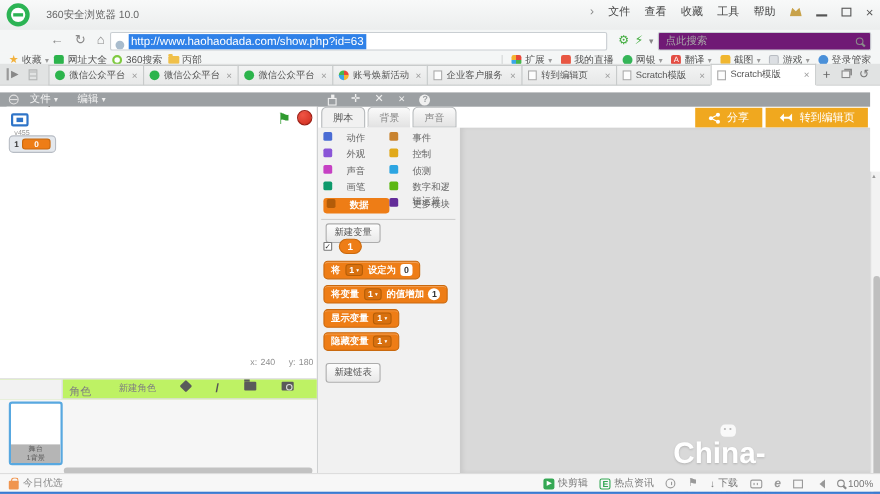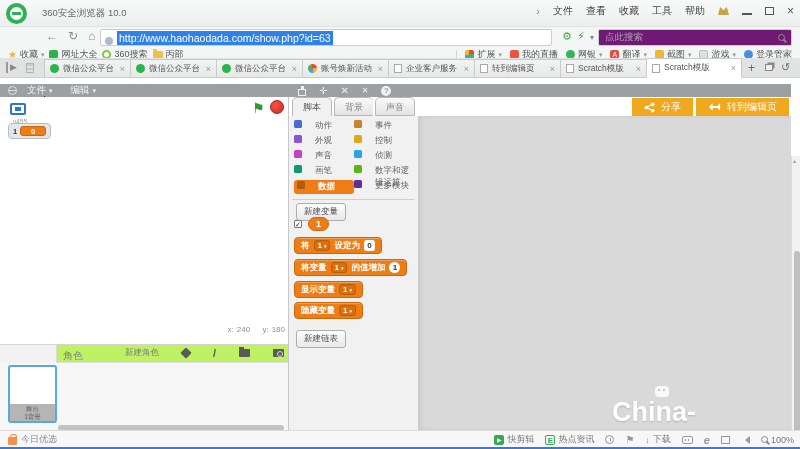"新建角色" .spnew { align-items: center -> none; right: 4px -> 21px }
